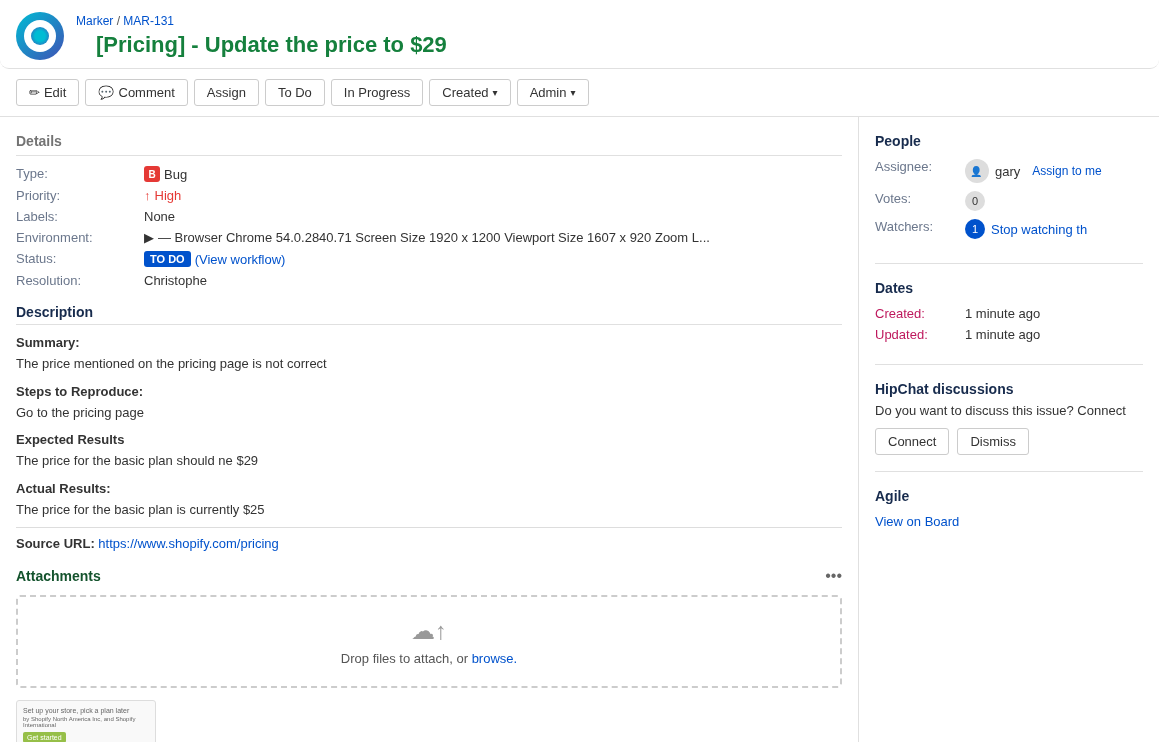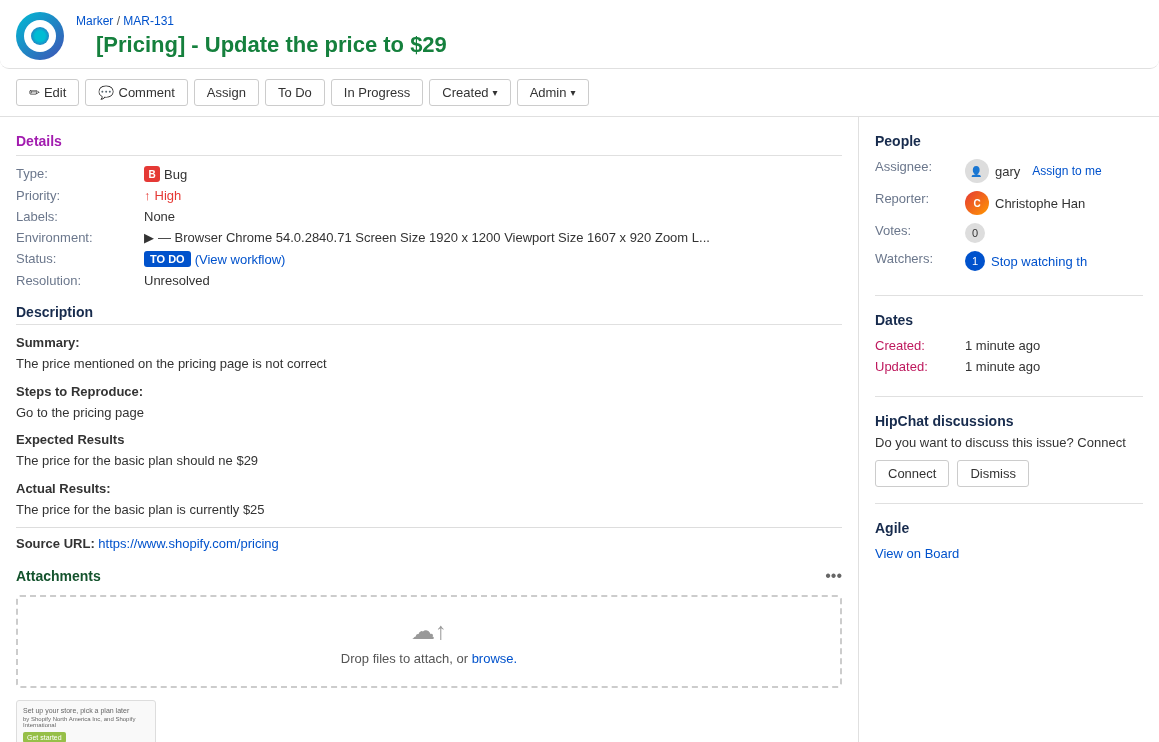"Details" .section-title { color: #a21caf -> #737373 }
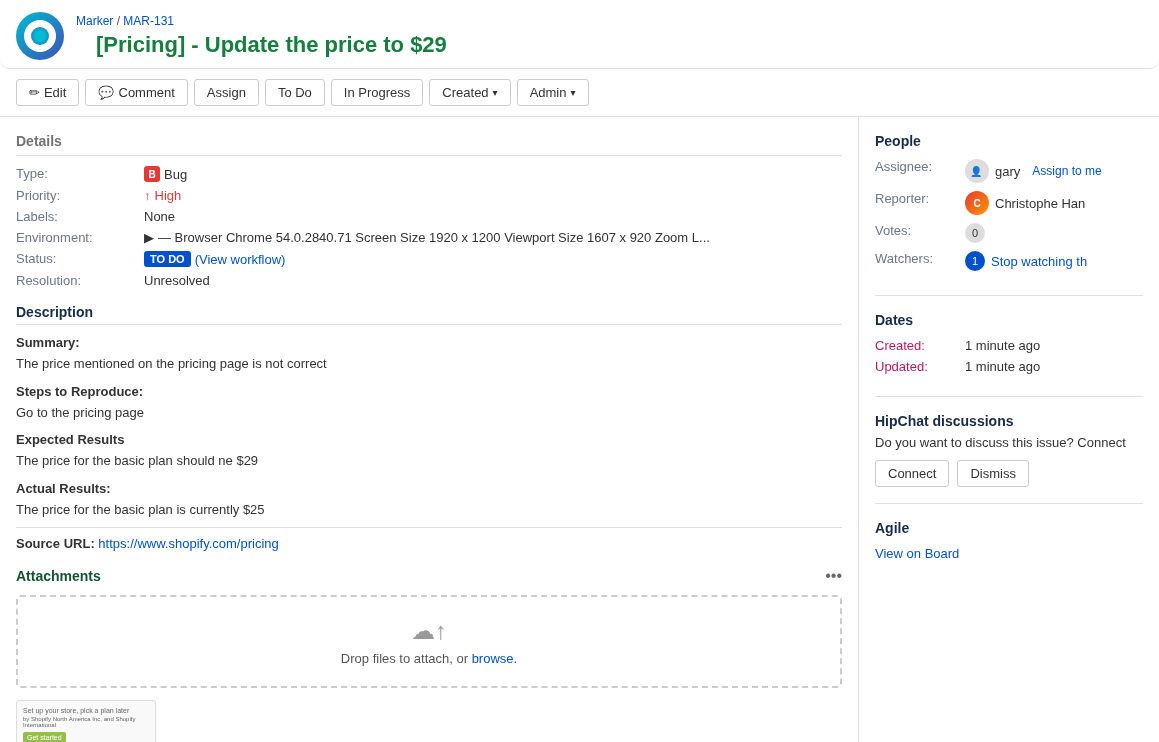"Reporter:" div.sidebar-row { html: <div> <span>Reporter:</span> <span> <span>C</span> <span>Christophe Han</span> </span> </div> -> none }
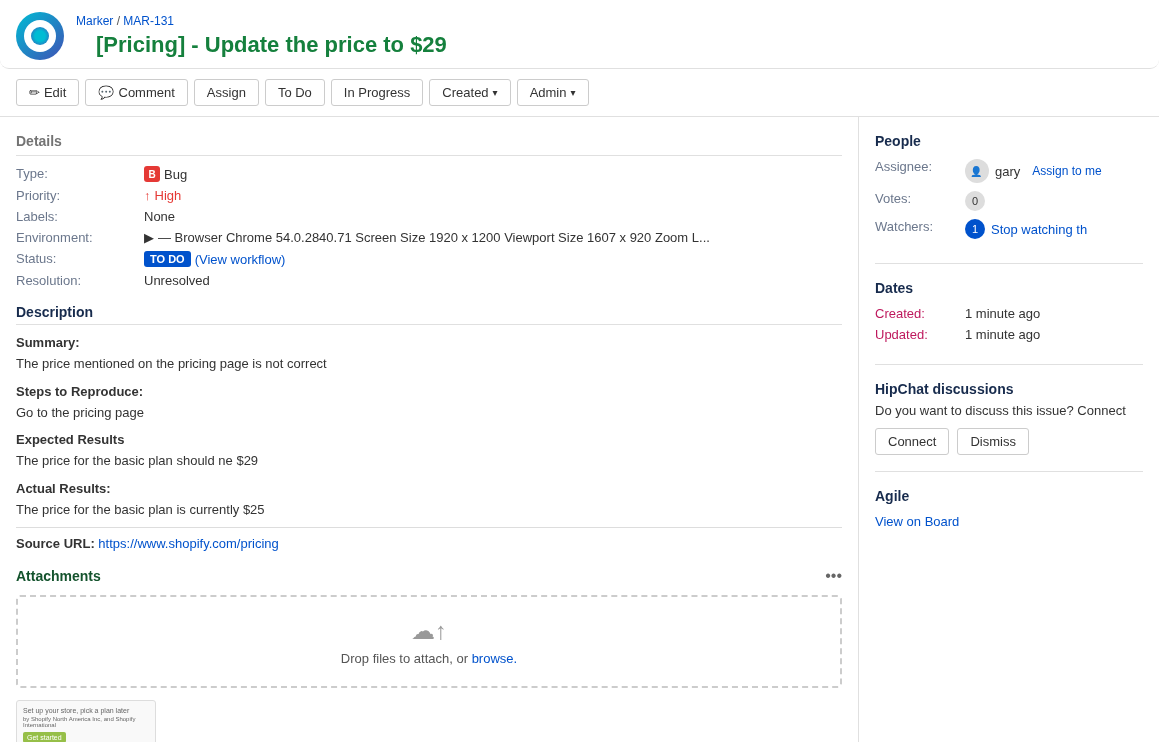"Unresolved" span.detail-value { text: Unresolved -> Christophe }
